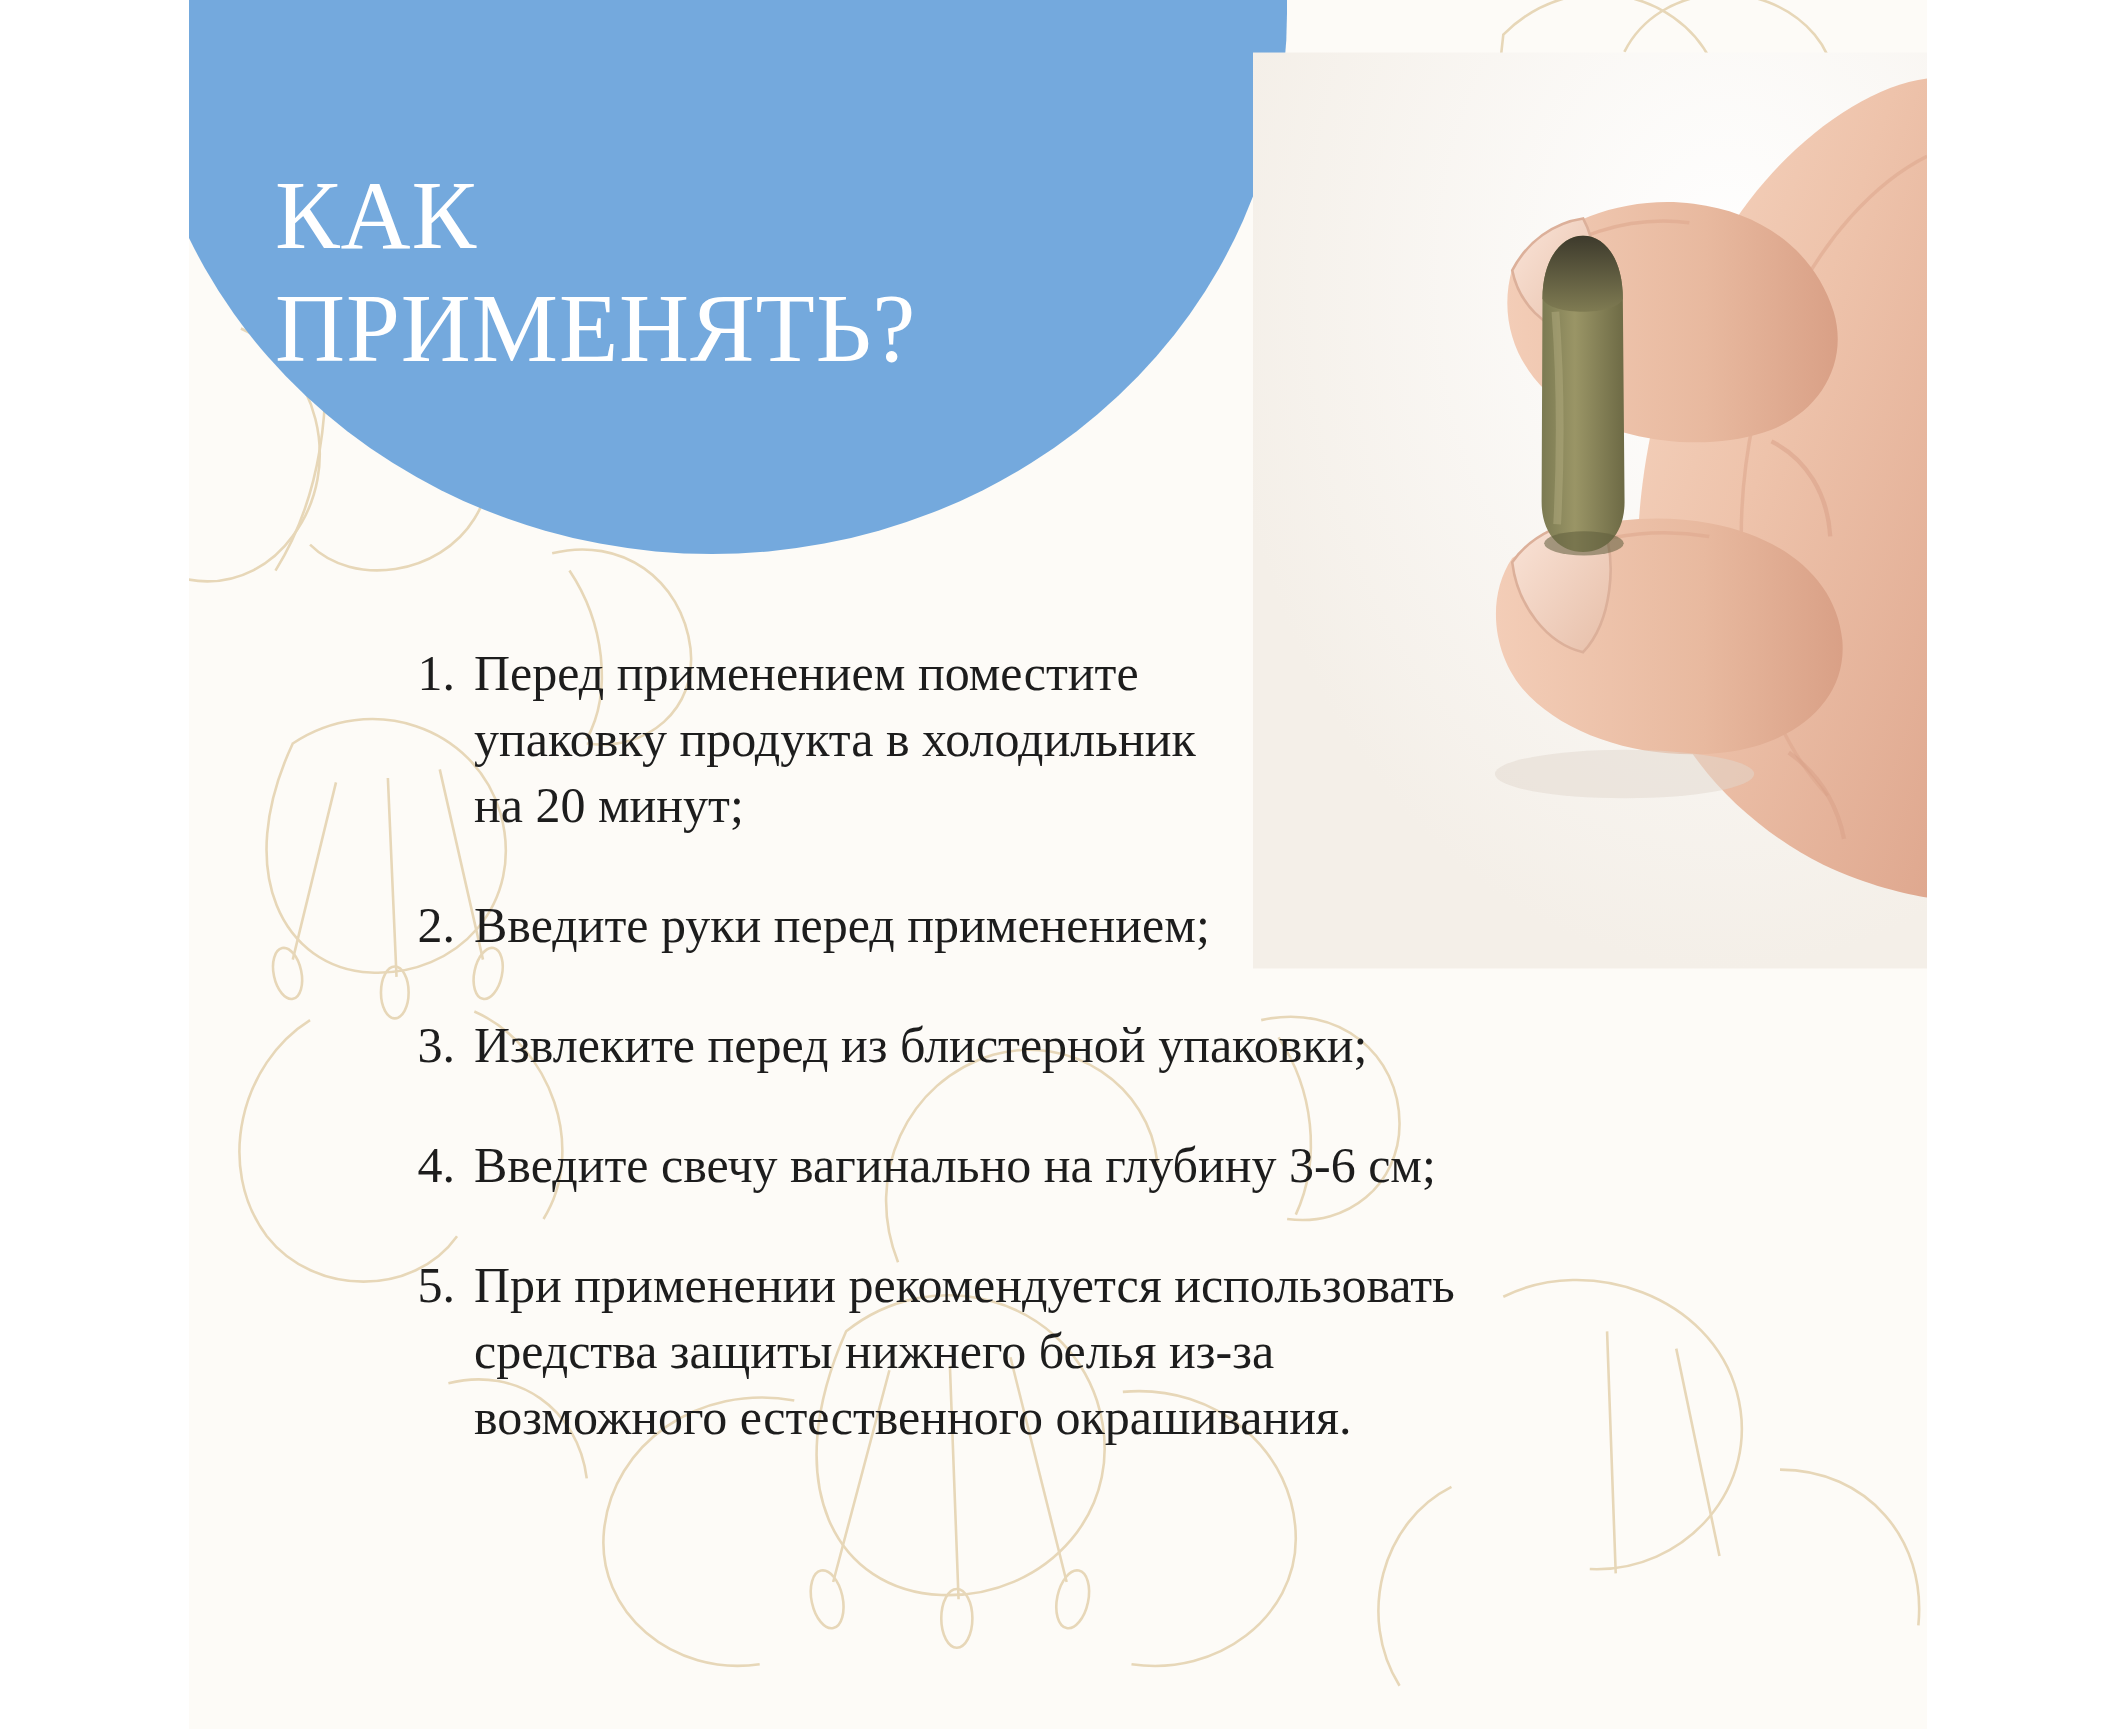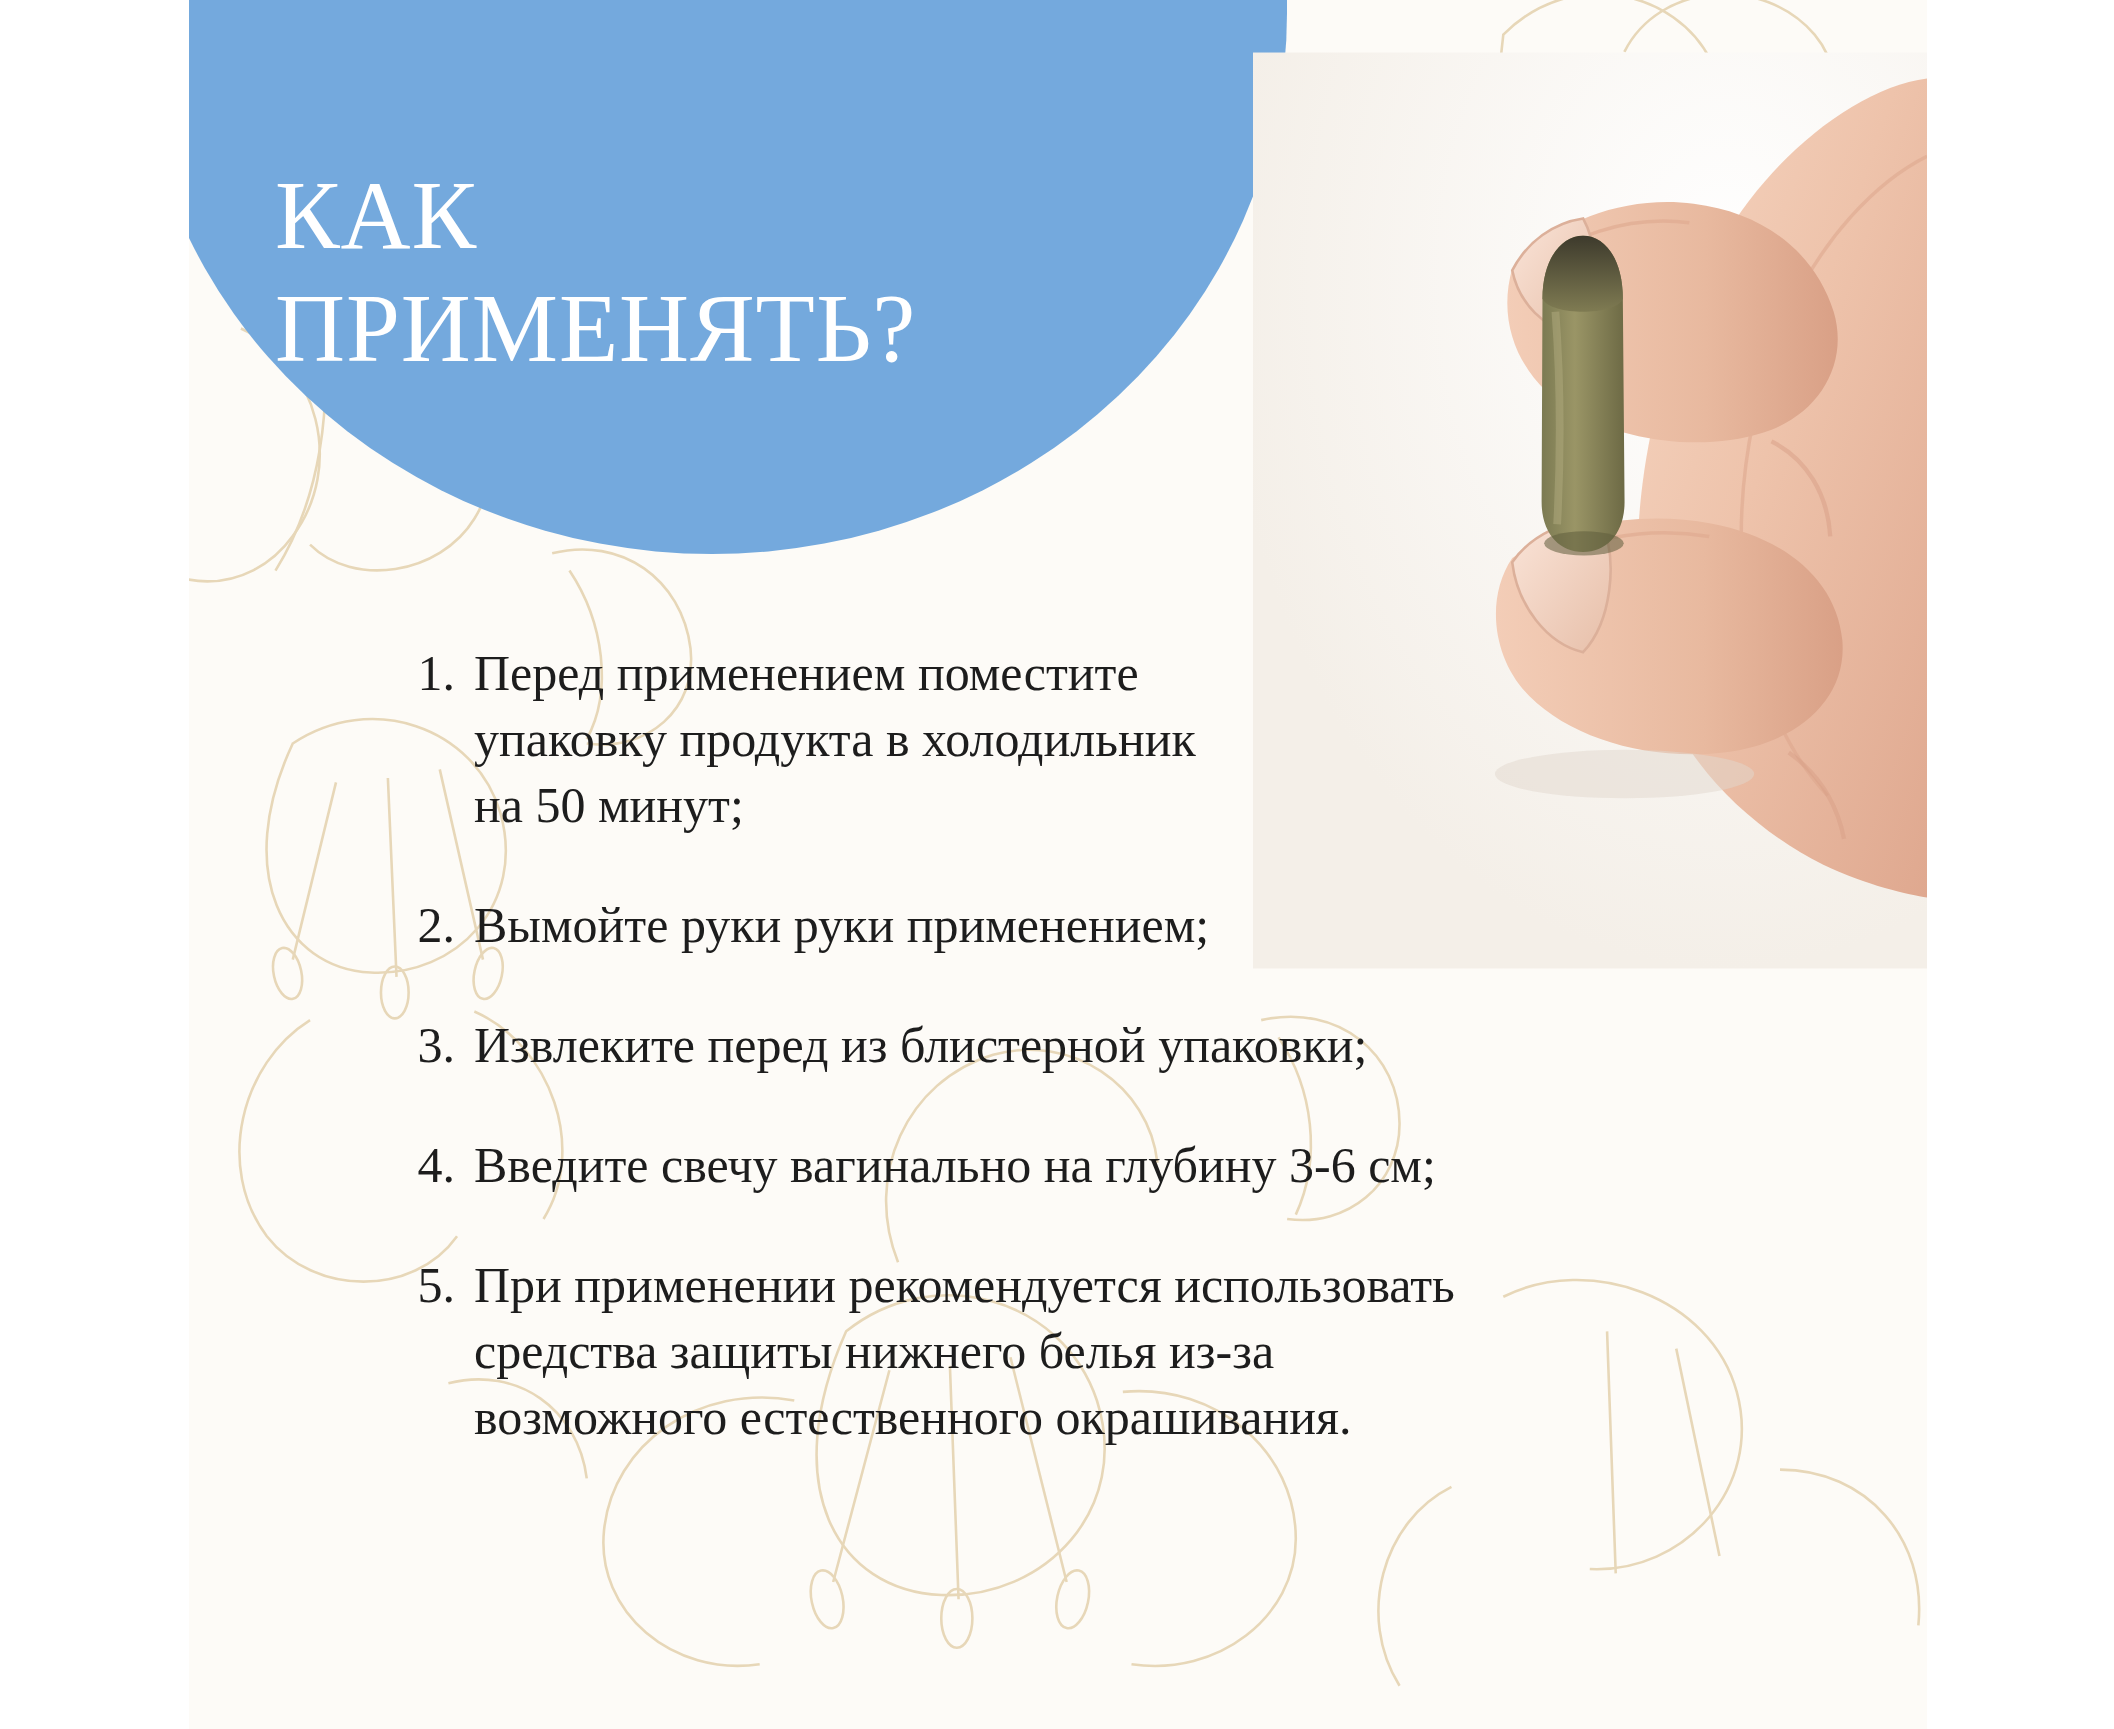"Перед применением поместите" span.step-text { text: 50 -> 20 }
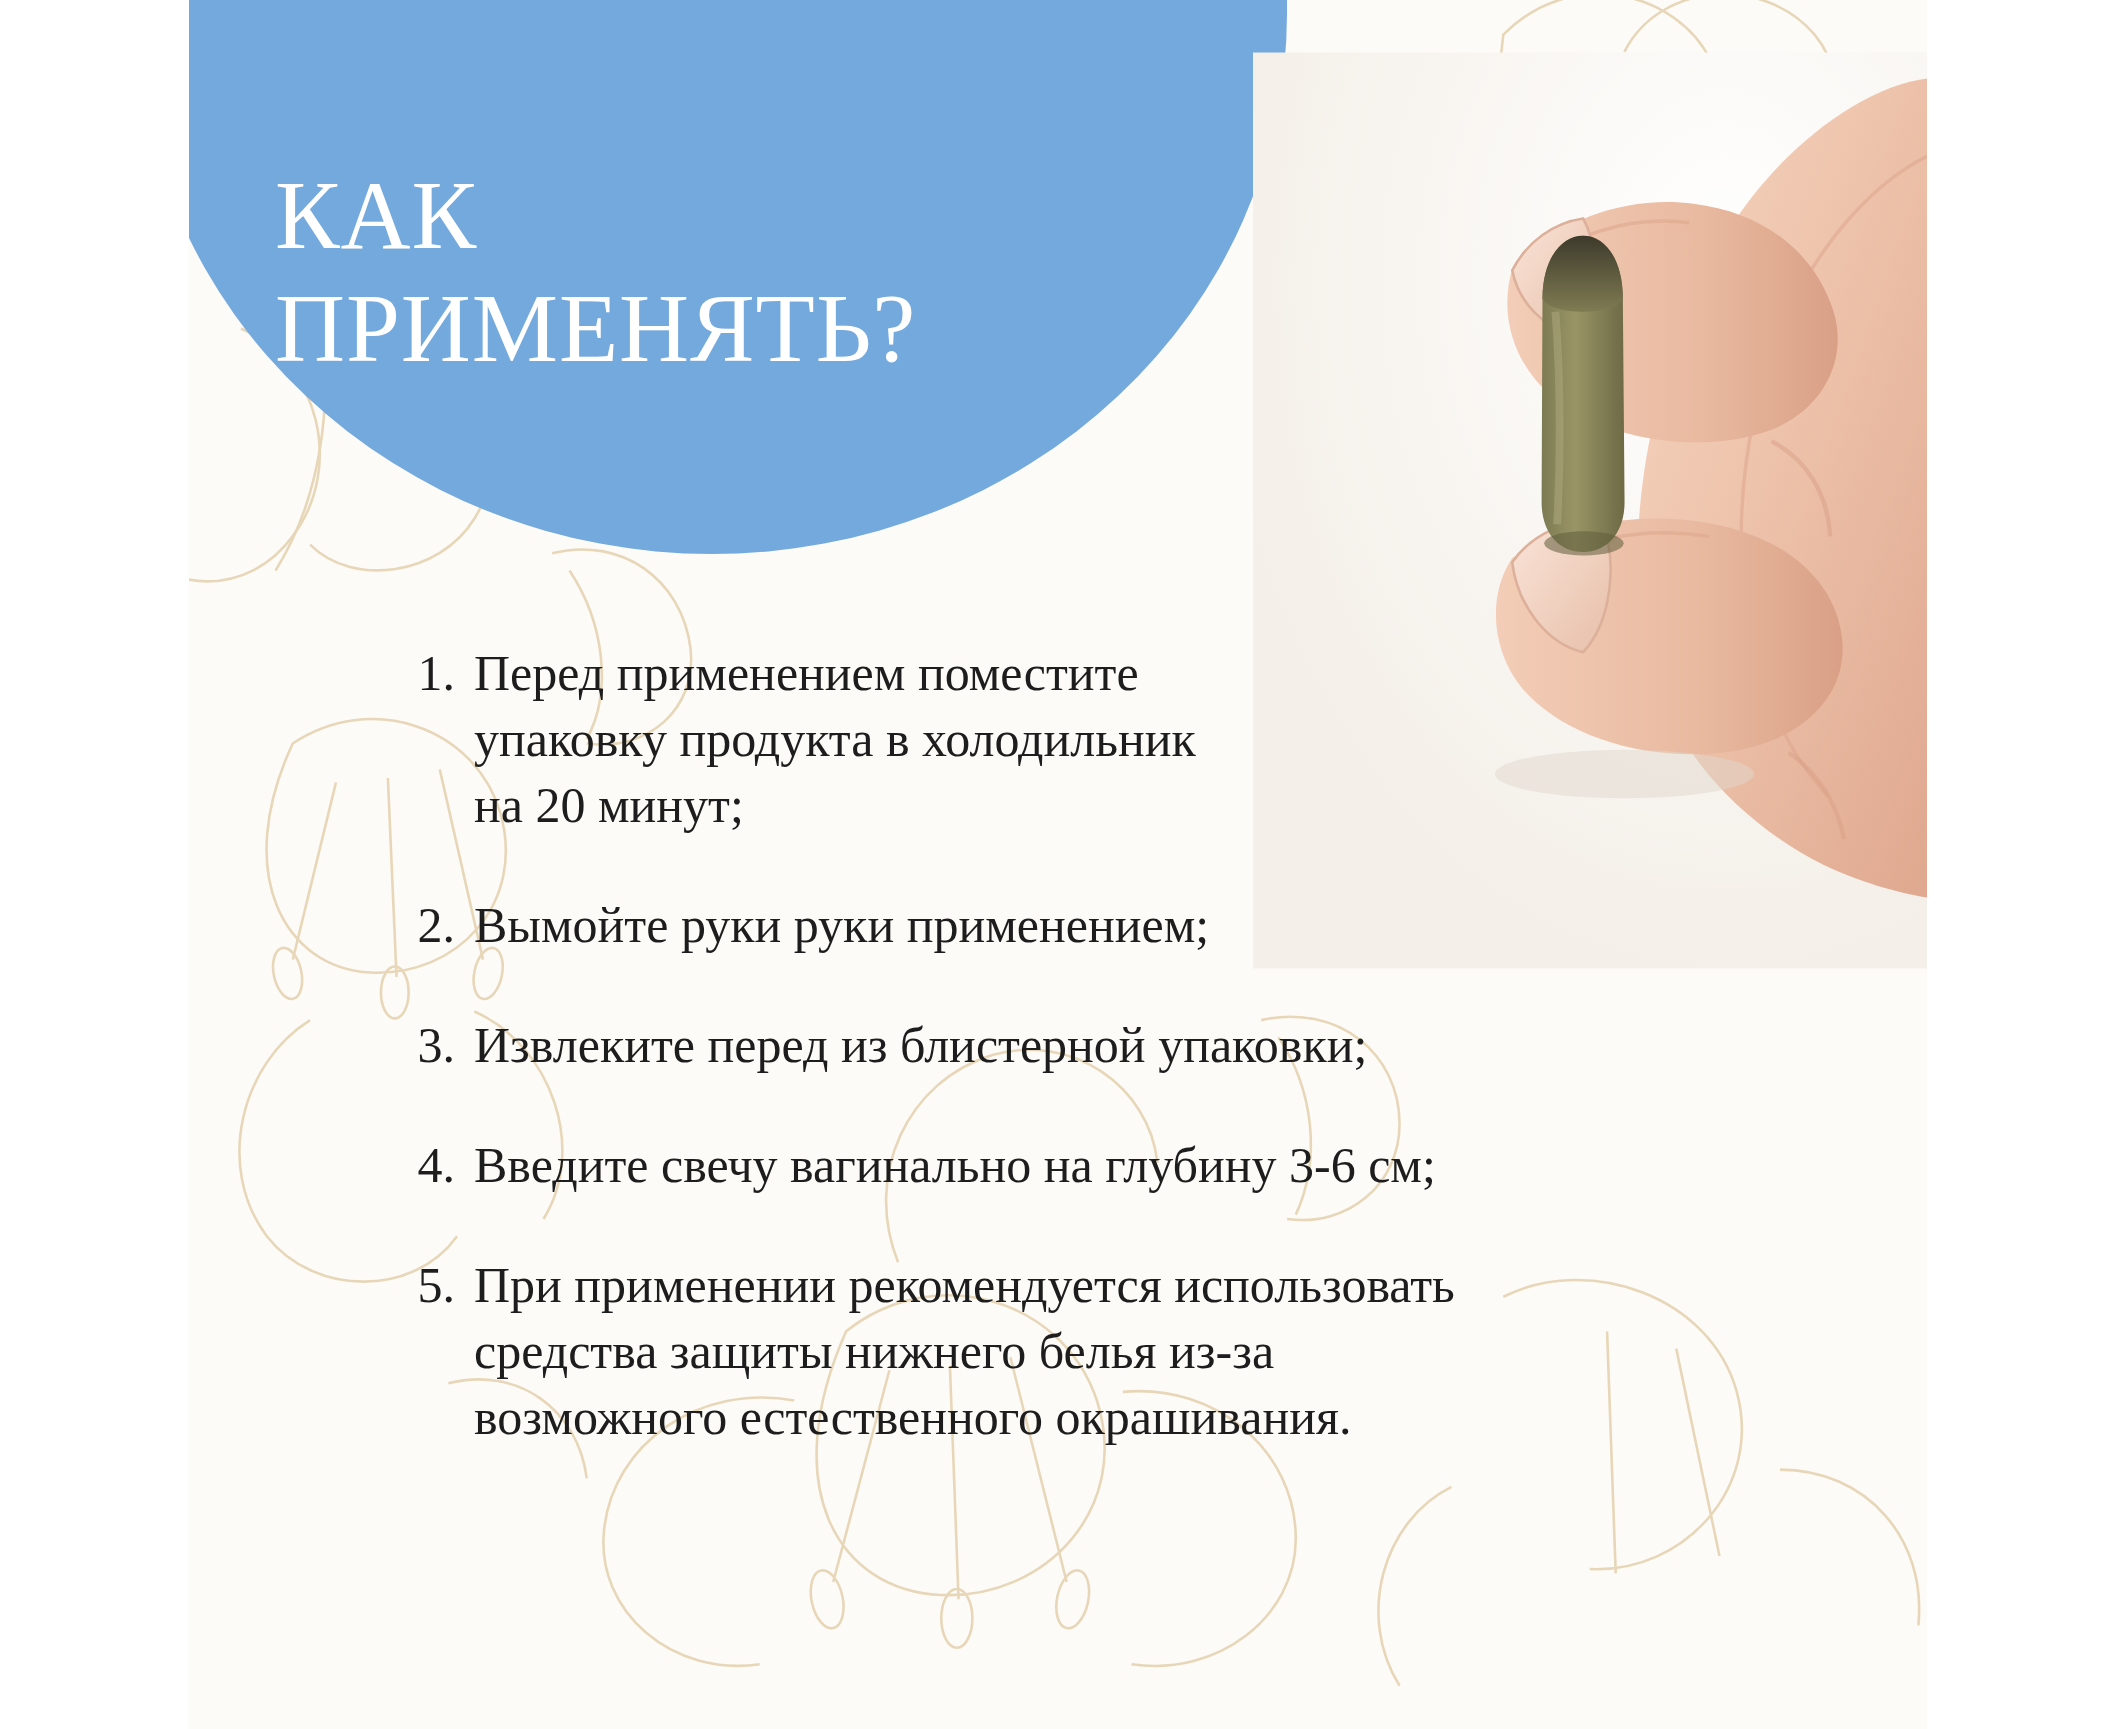"Вымойте руки руки применением;" span.step-text { text: Вымойте руки руки -> Введите руки перед }
